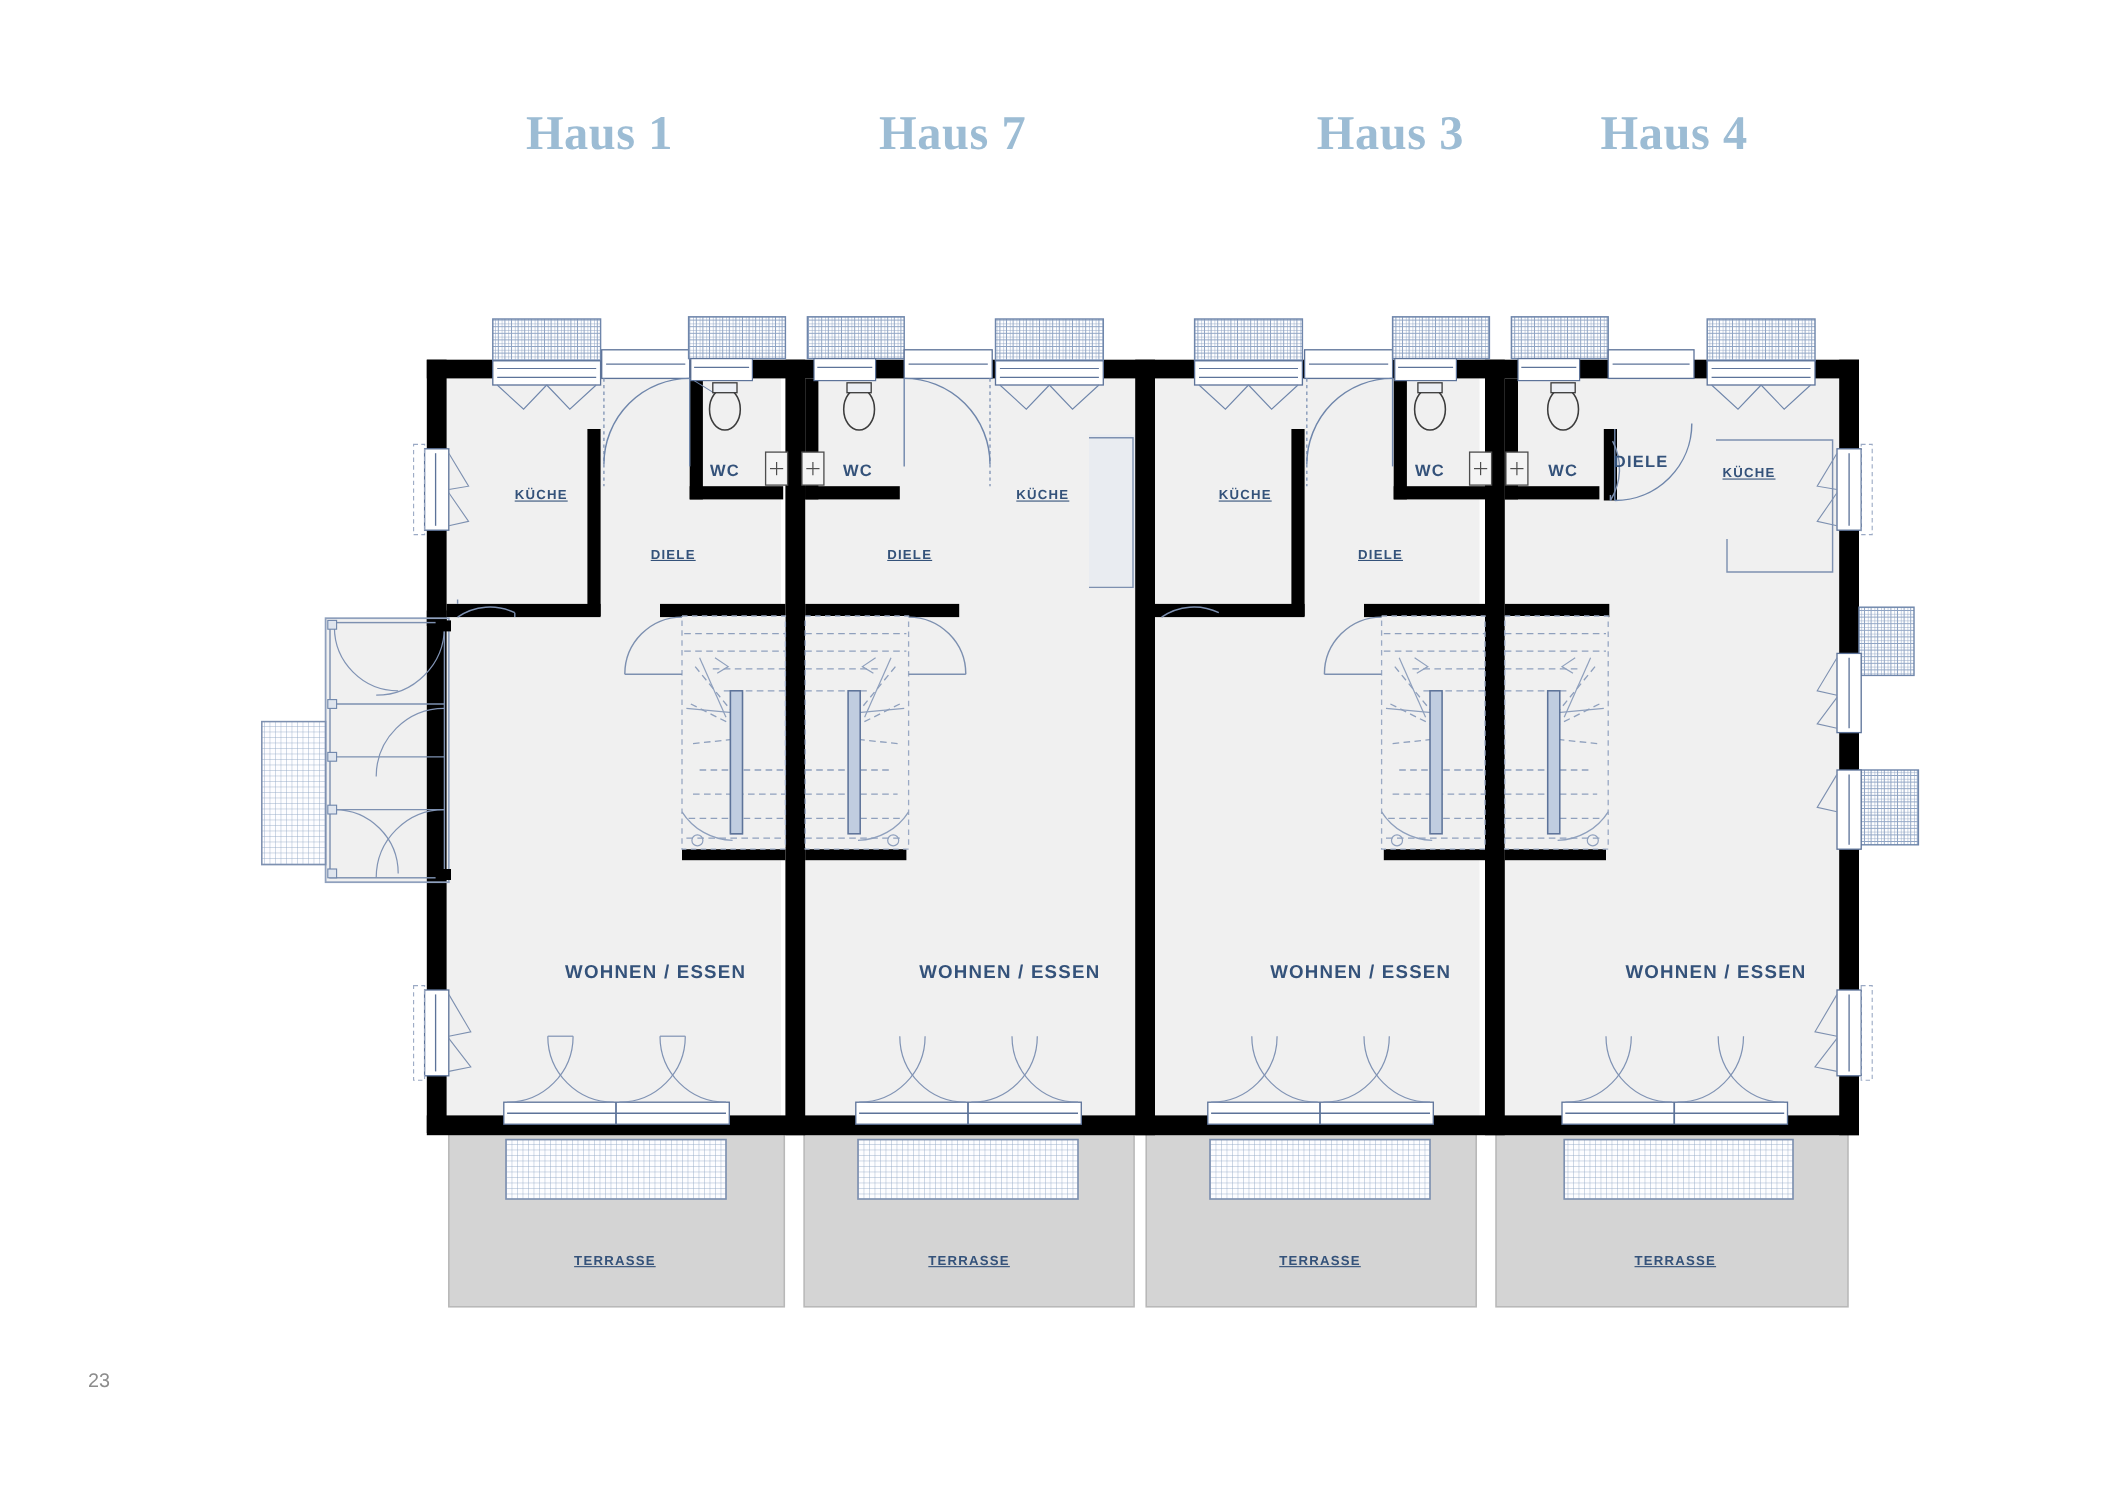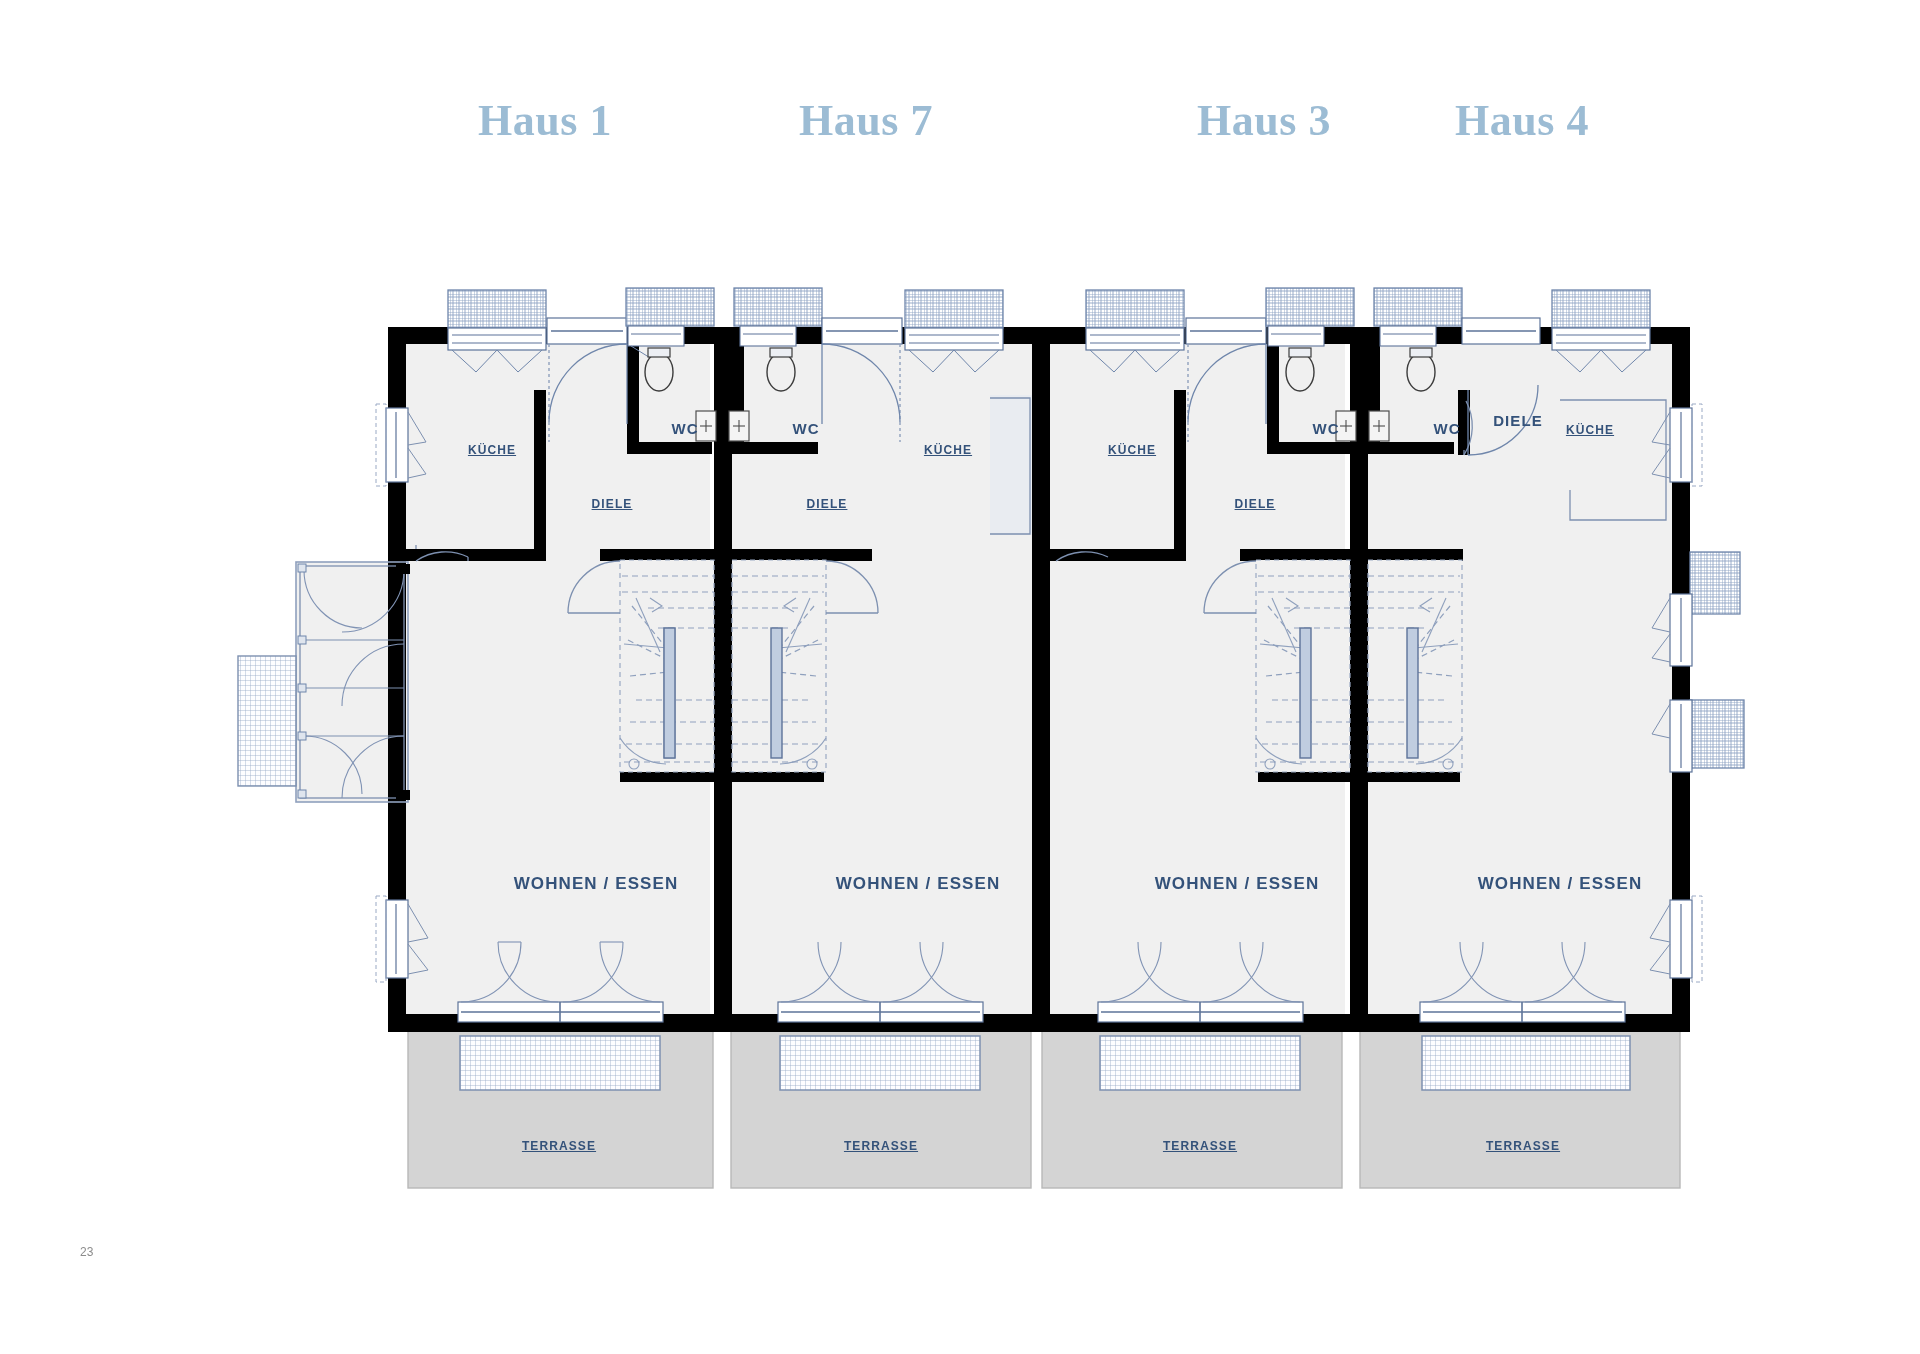"WC" .room-label.sm { margin-left: 26px -> none }
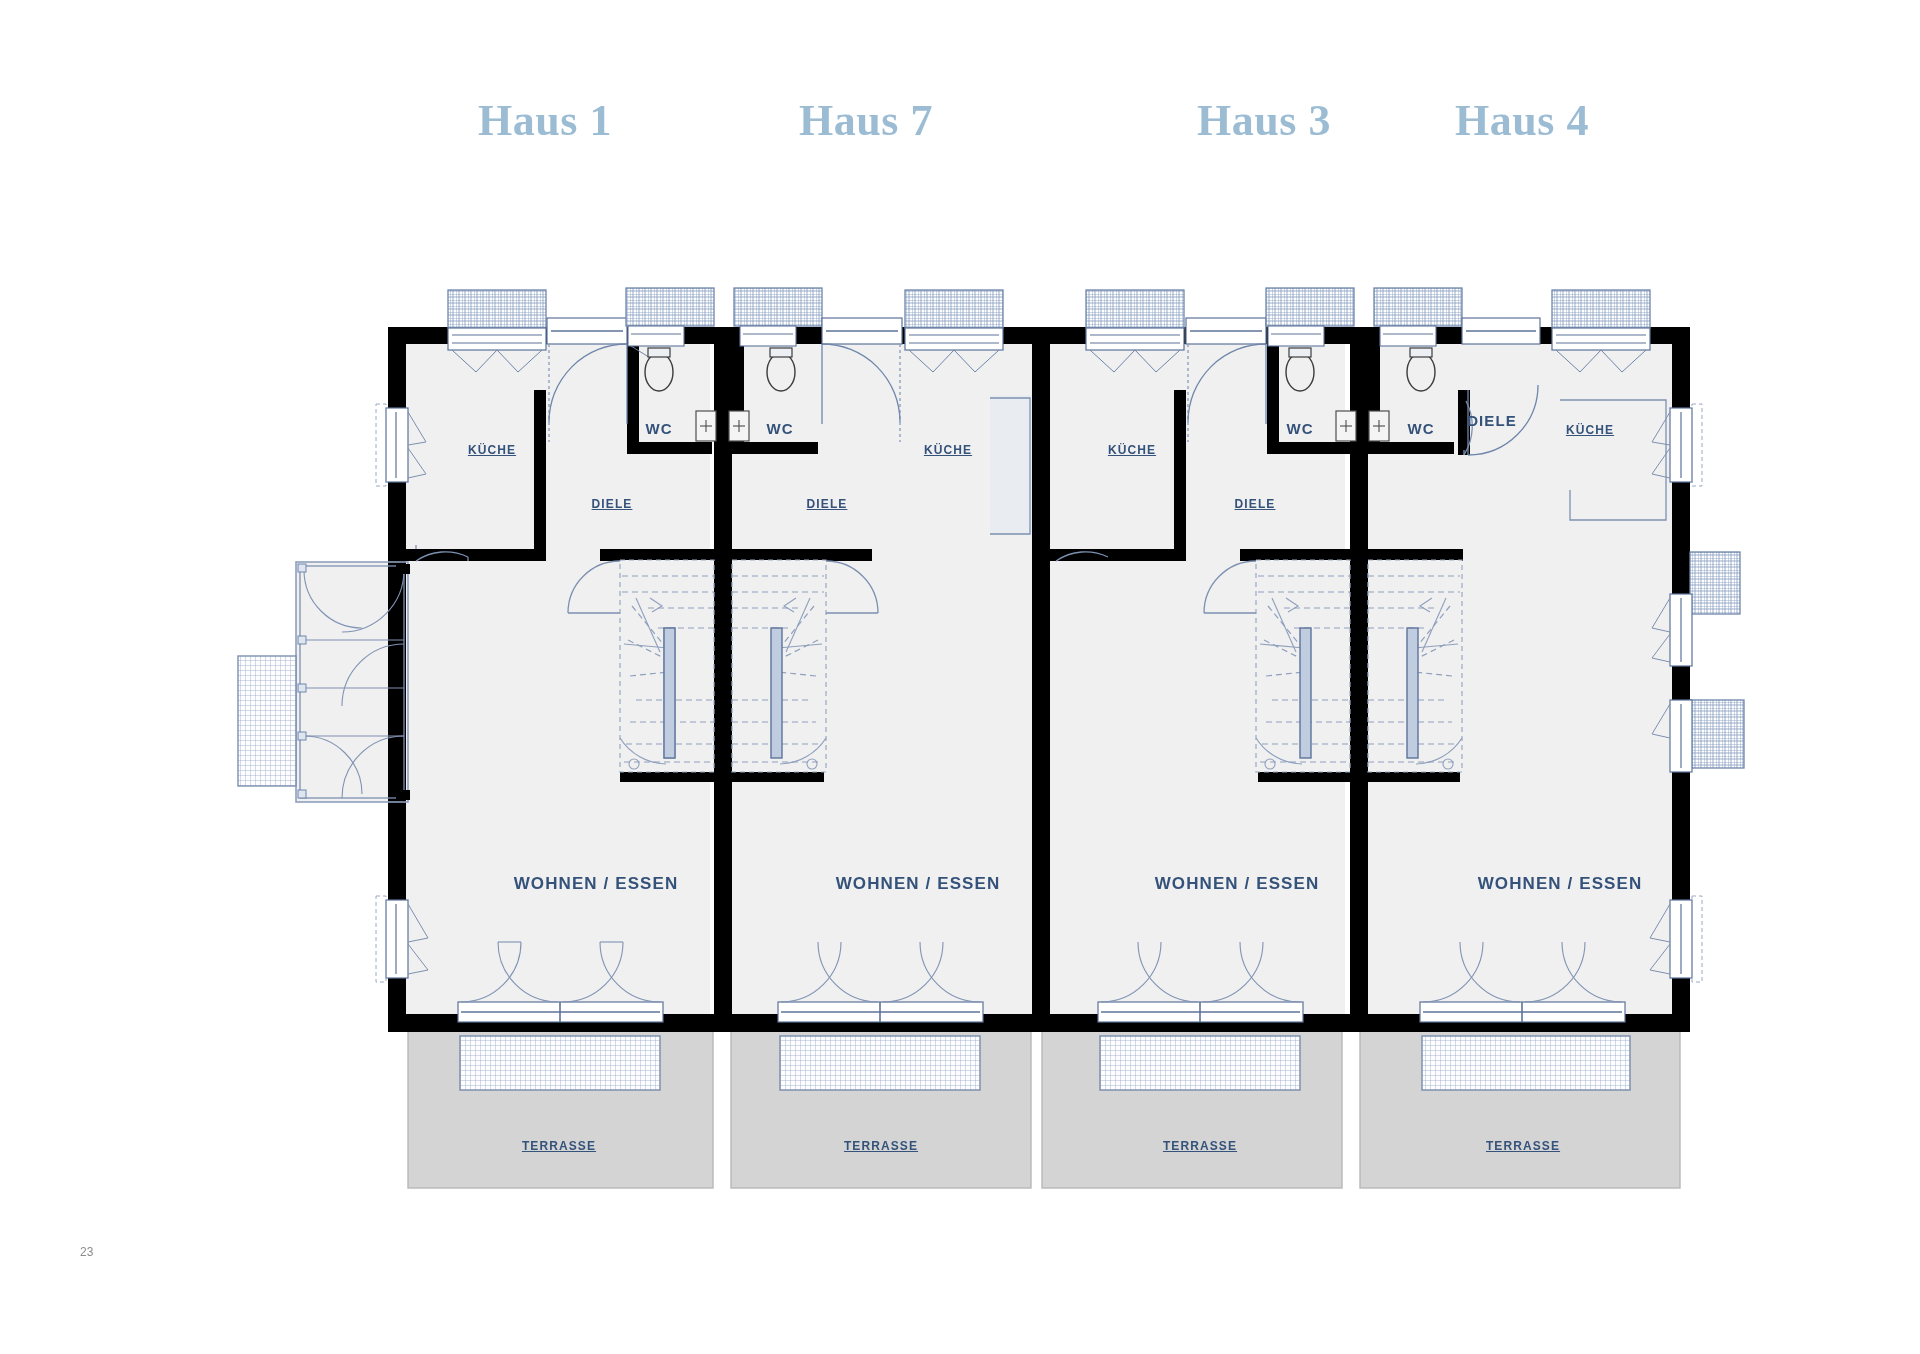"23" #page-number { font-size: 12px -> 18px }
